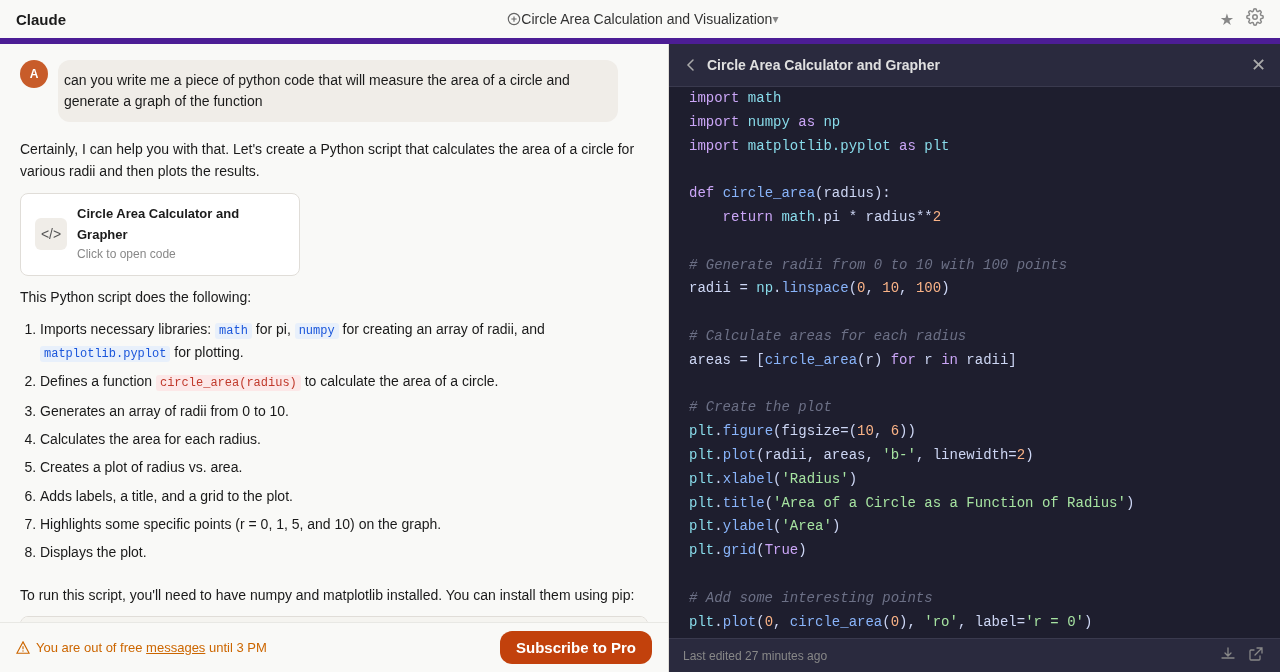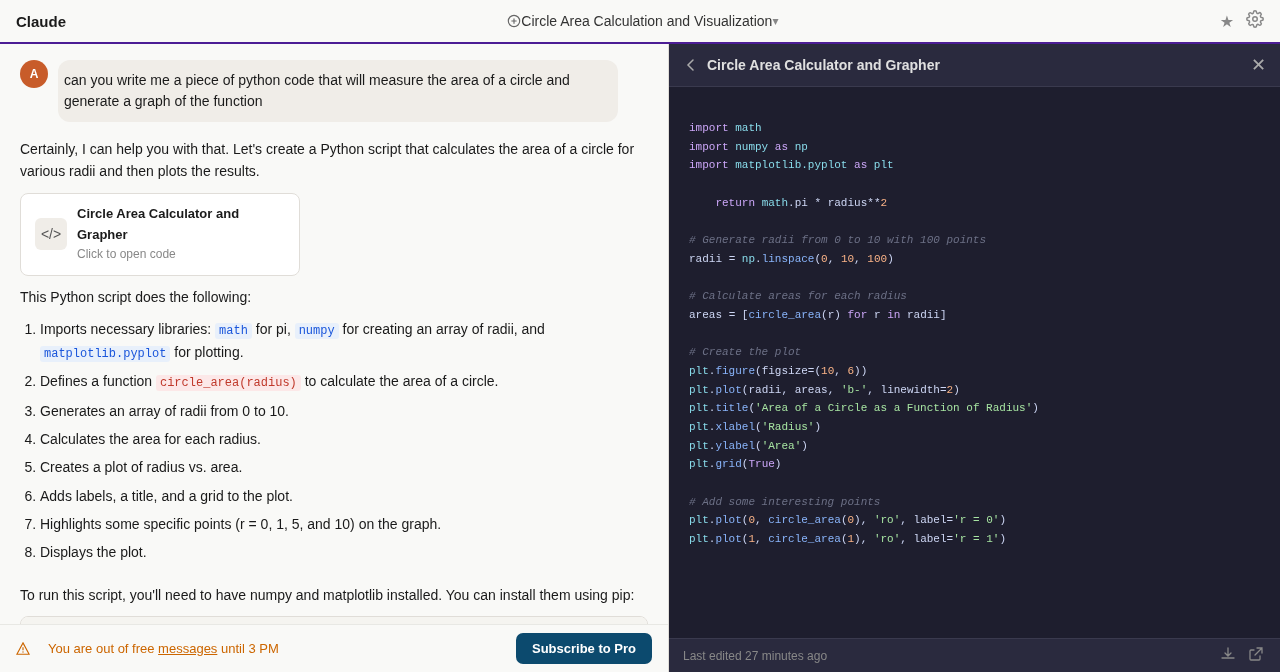"Claude" .topbar { border-bottom: 2px solid #4c1d95 -> 6px solid #4c1d95 }
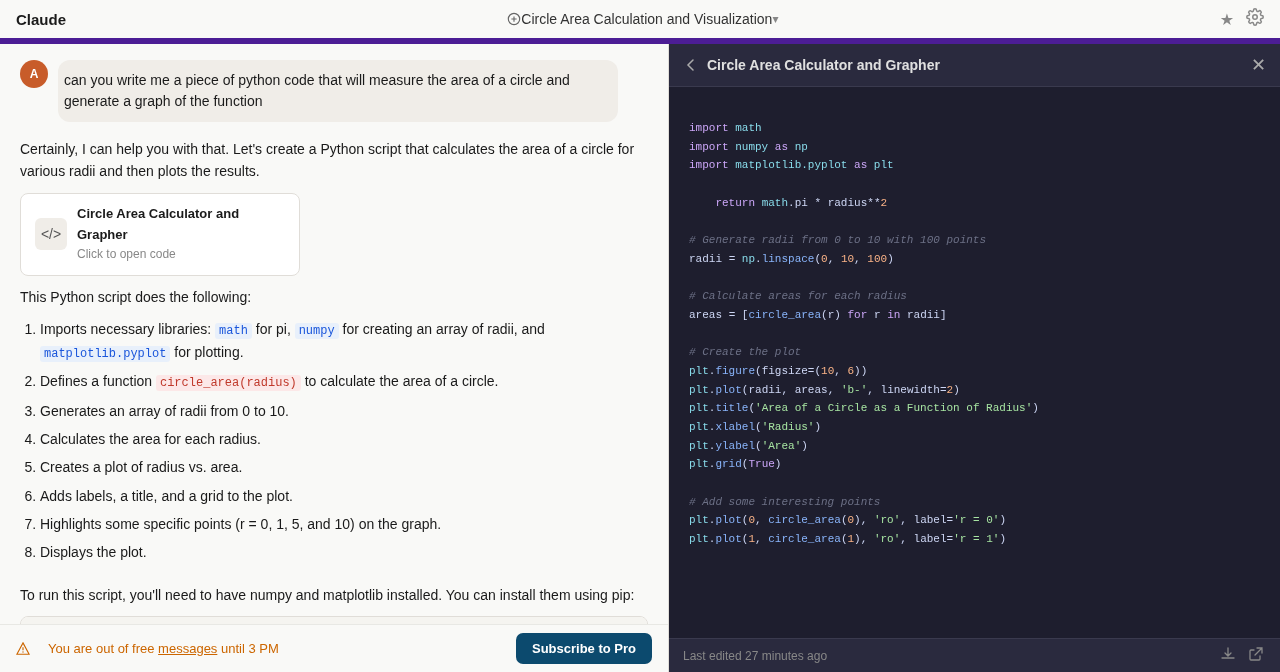"import math" .code-viewer { font-size: 11px -> 14px; padding: 32px 20px -> 0 20px }
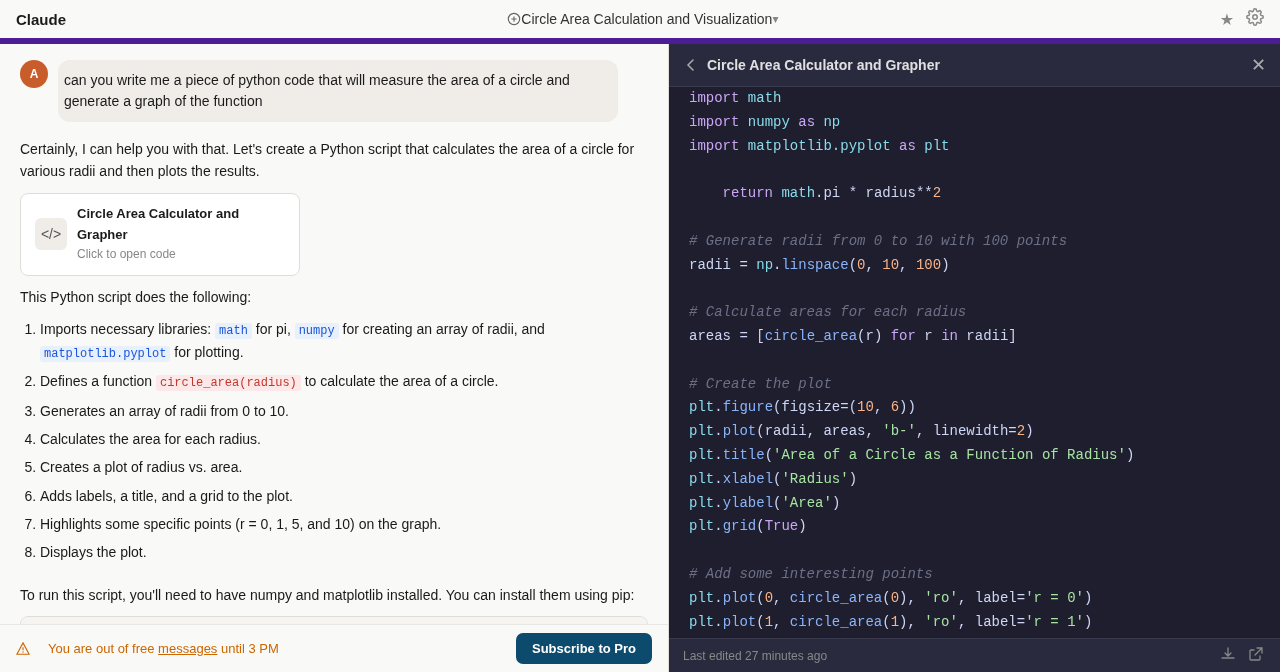"def circle_area(radius):" div { html: none -> <div><span>def</span> <span>circle_area</span><span>(</span><span>radius</span><span>):</span></div> }
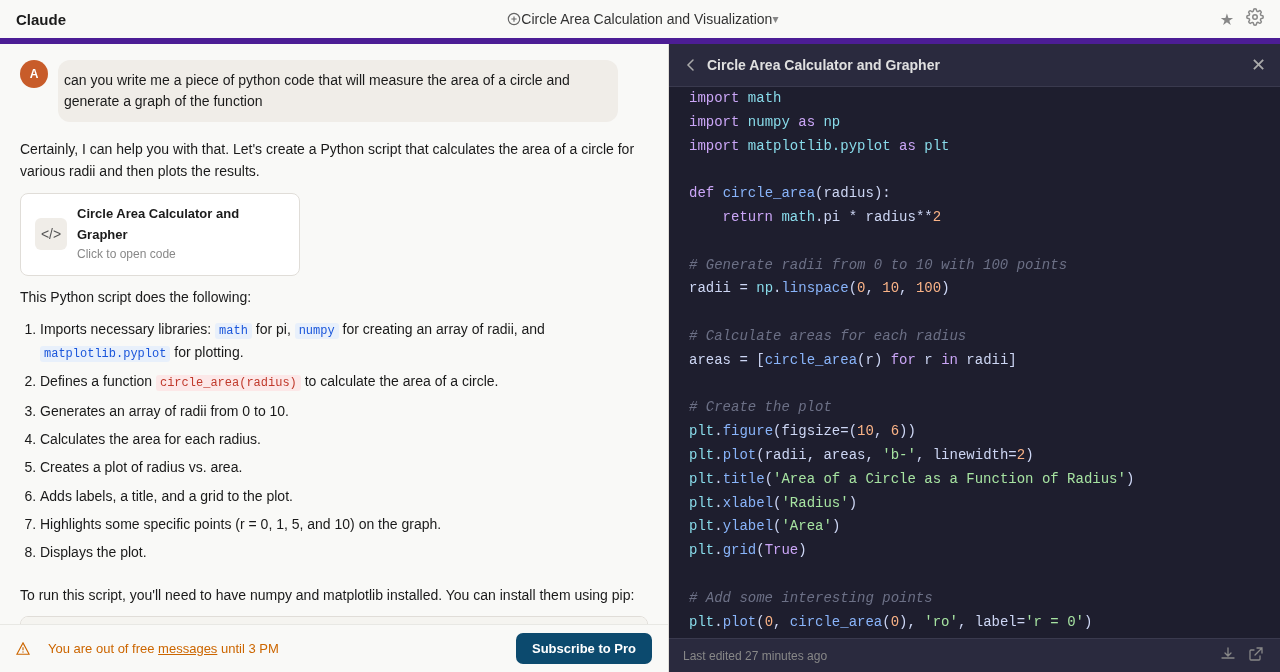"plt.title('Area of a Circle as" div { order: before "plt.xlabel('Radius')" -> after "plt.xlabel('Radius')" }
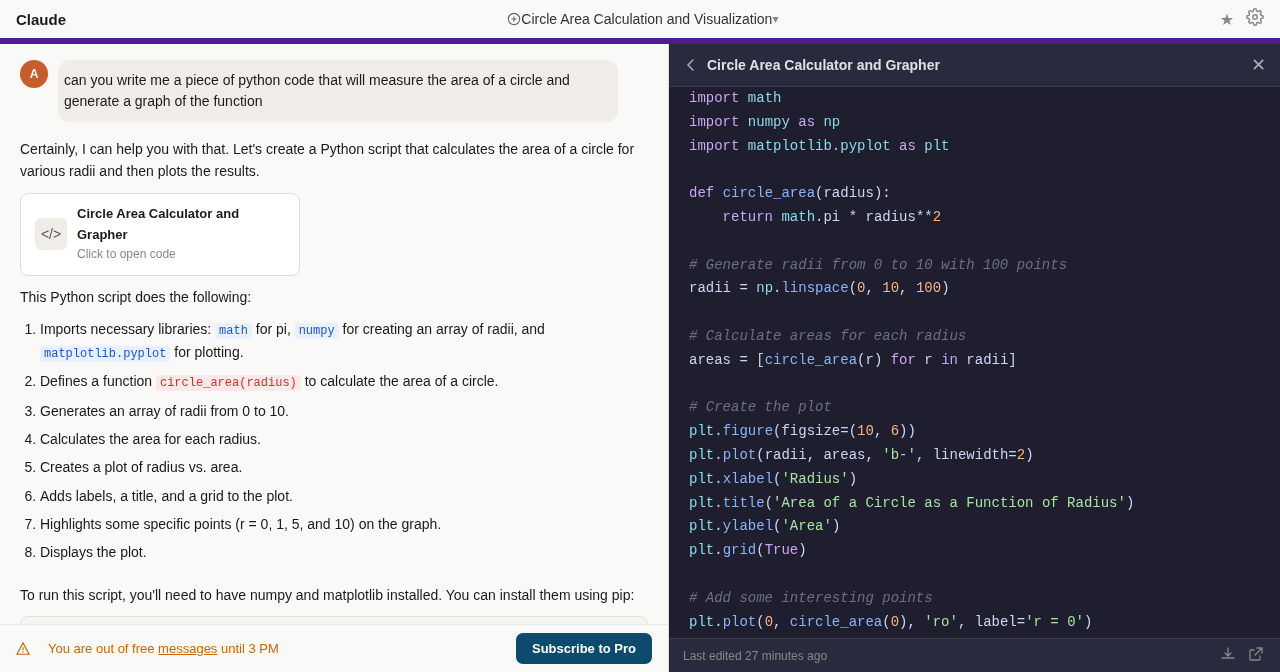"You are out of free" .out-of-free { gap: 18px -> 6px }
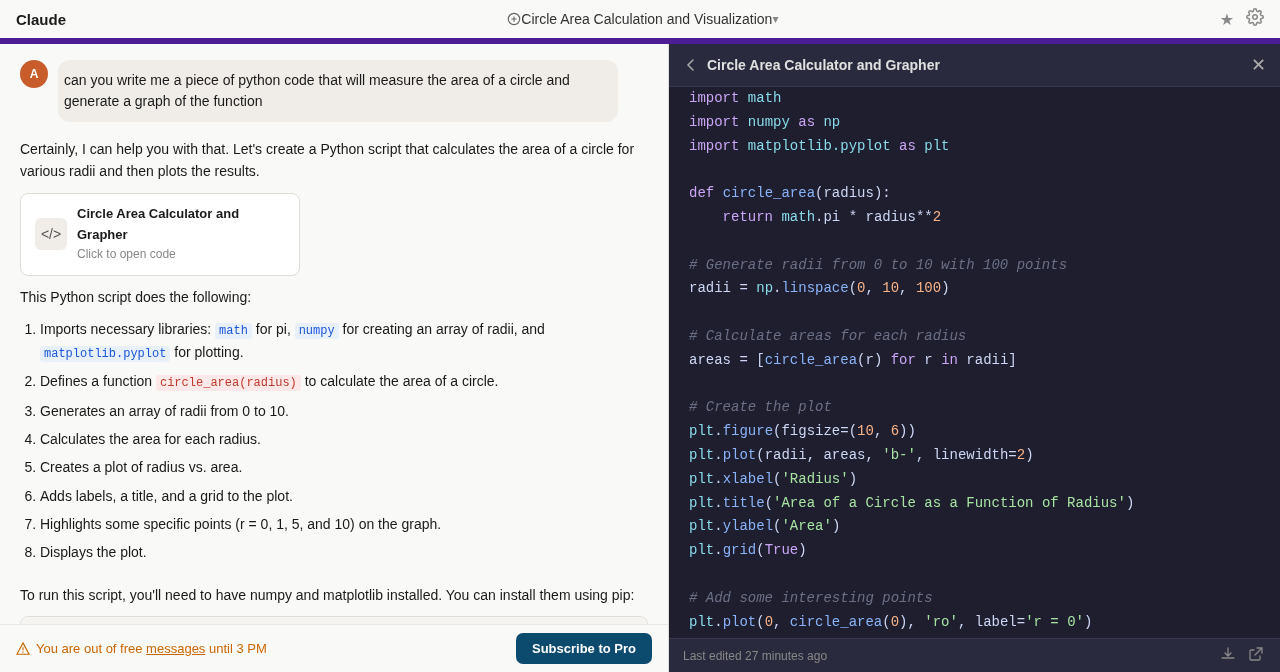"Subscribe to Pro" .subscribe-btn { background: #0c4a6e -> #c2410c; border-radius: 7px -> 12px; font-size: 13px -> 15px }
